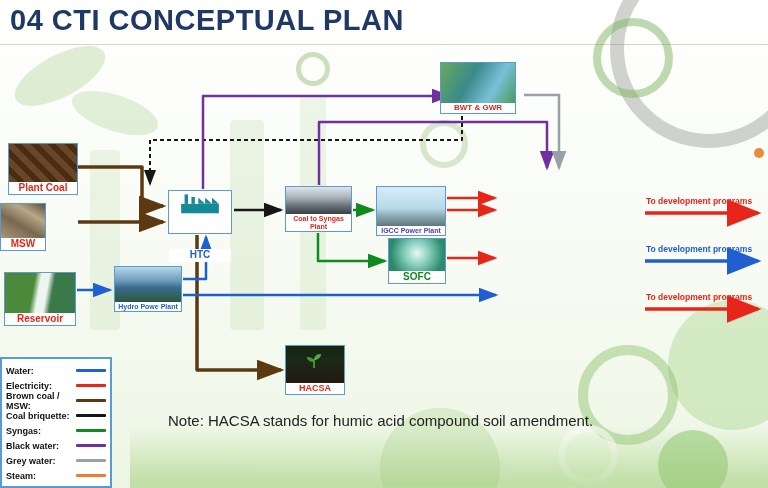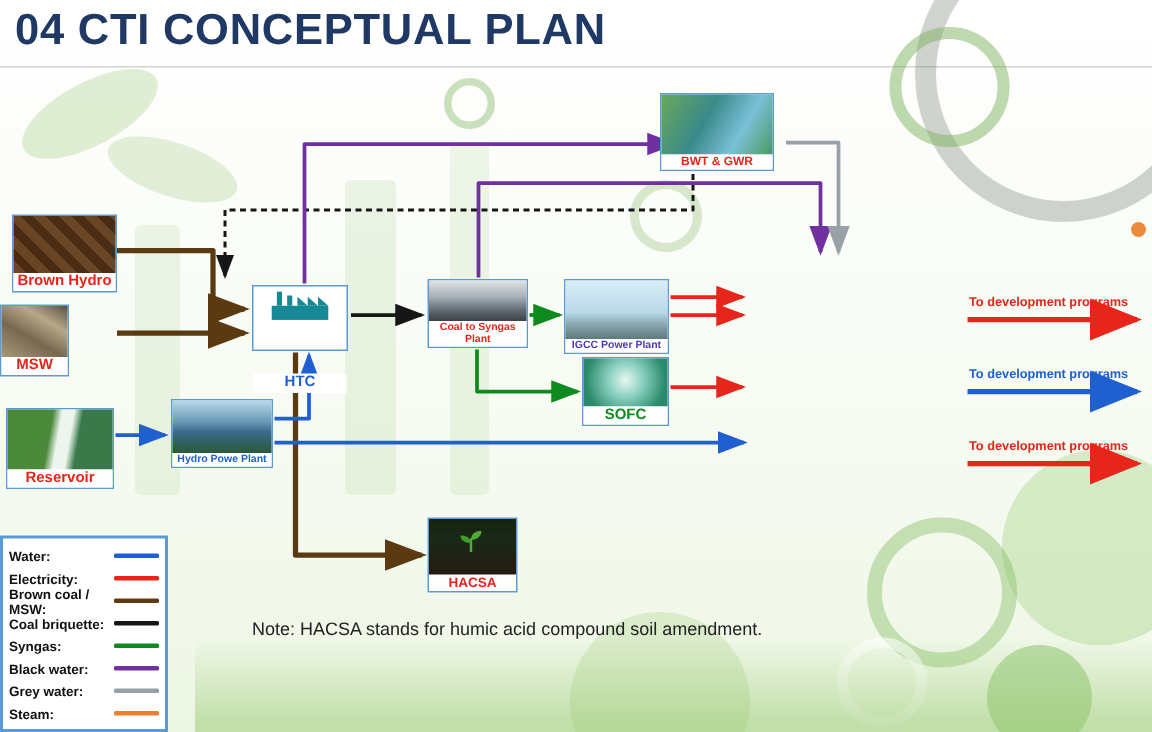"Brown Hydro" div.nlabel { text: Brown Hydro -> Plant Coal }
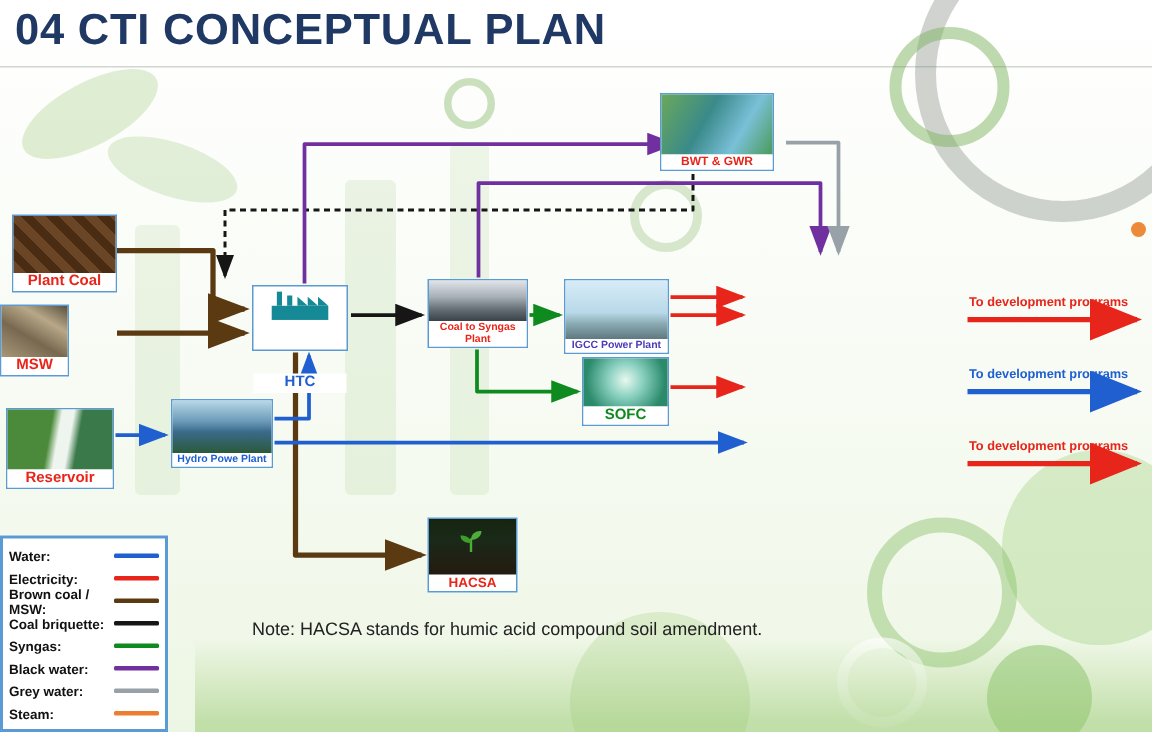"Note: HACSA stands for humic" .note-text { font-size: 12px -> 15px }
